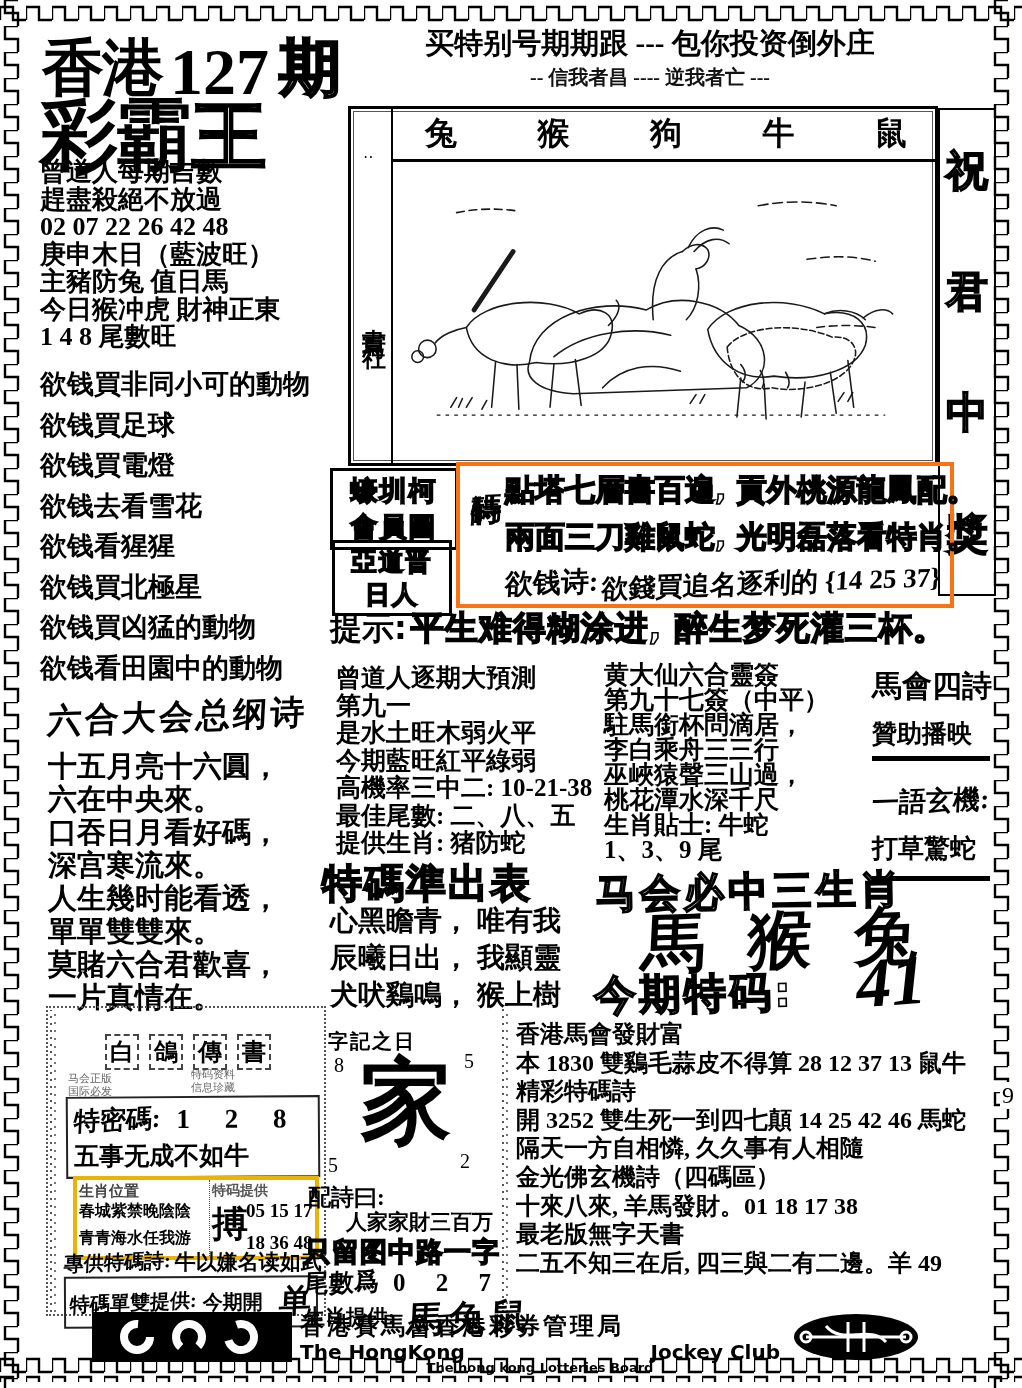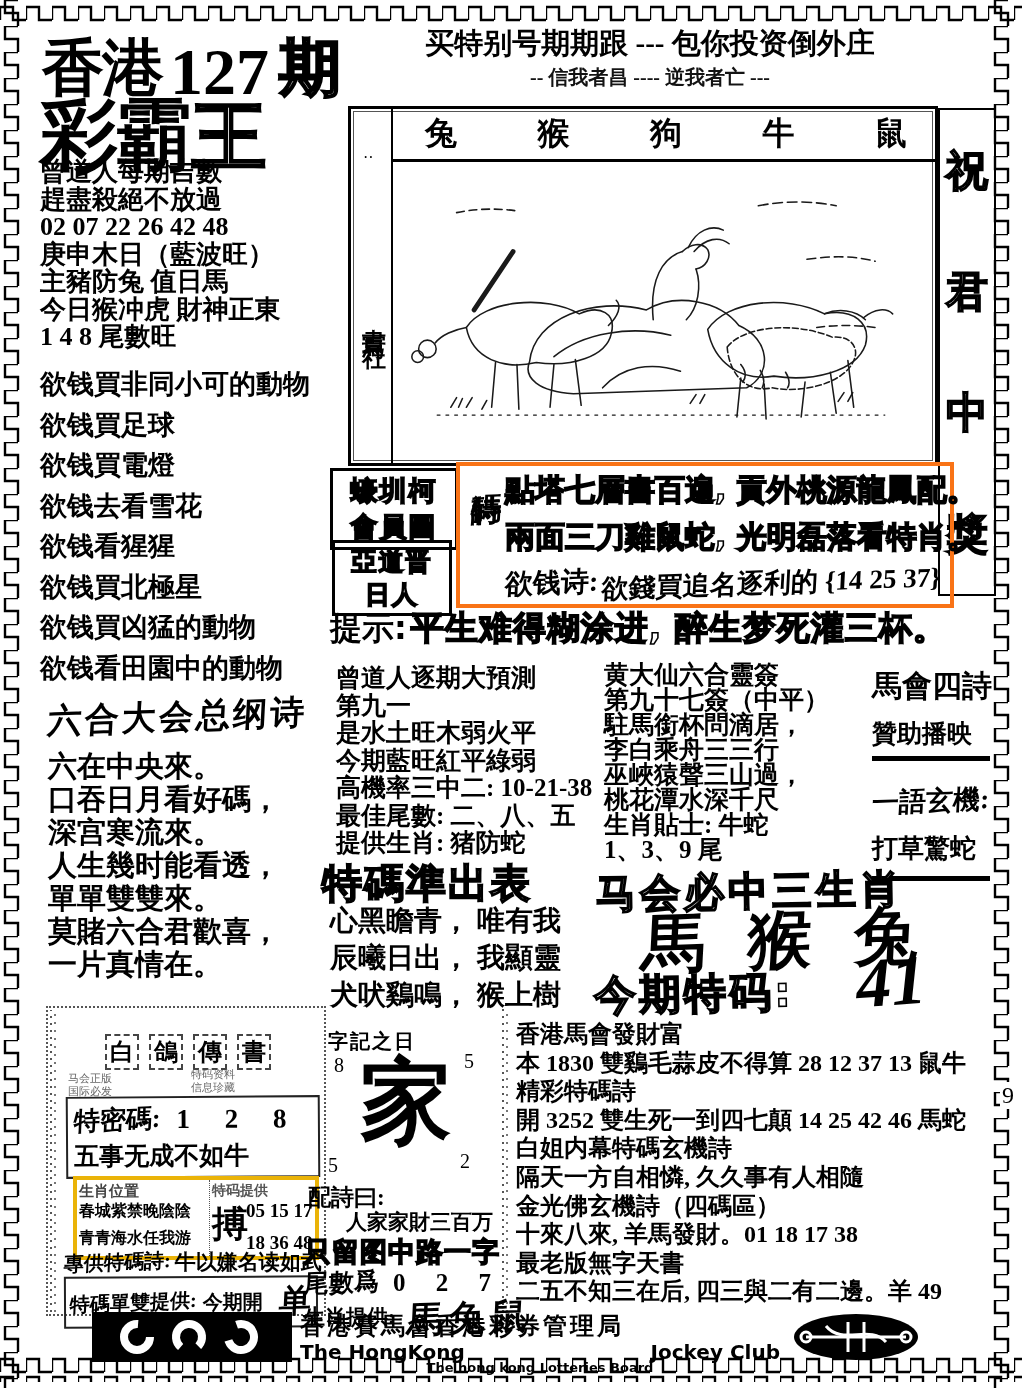"十五月亮十六圓，" div.line { html: none -> <div>十五月亮十六圓，</div> }
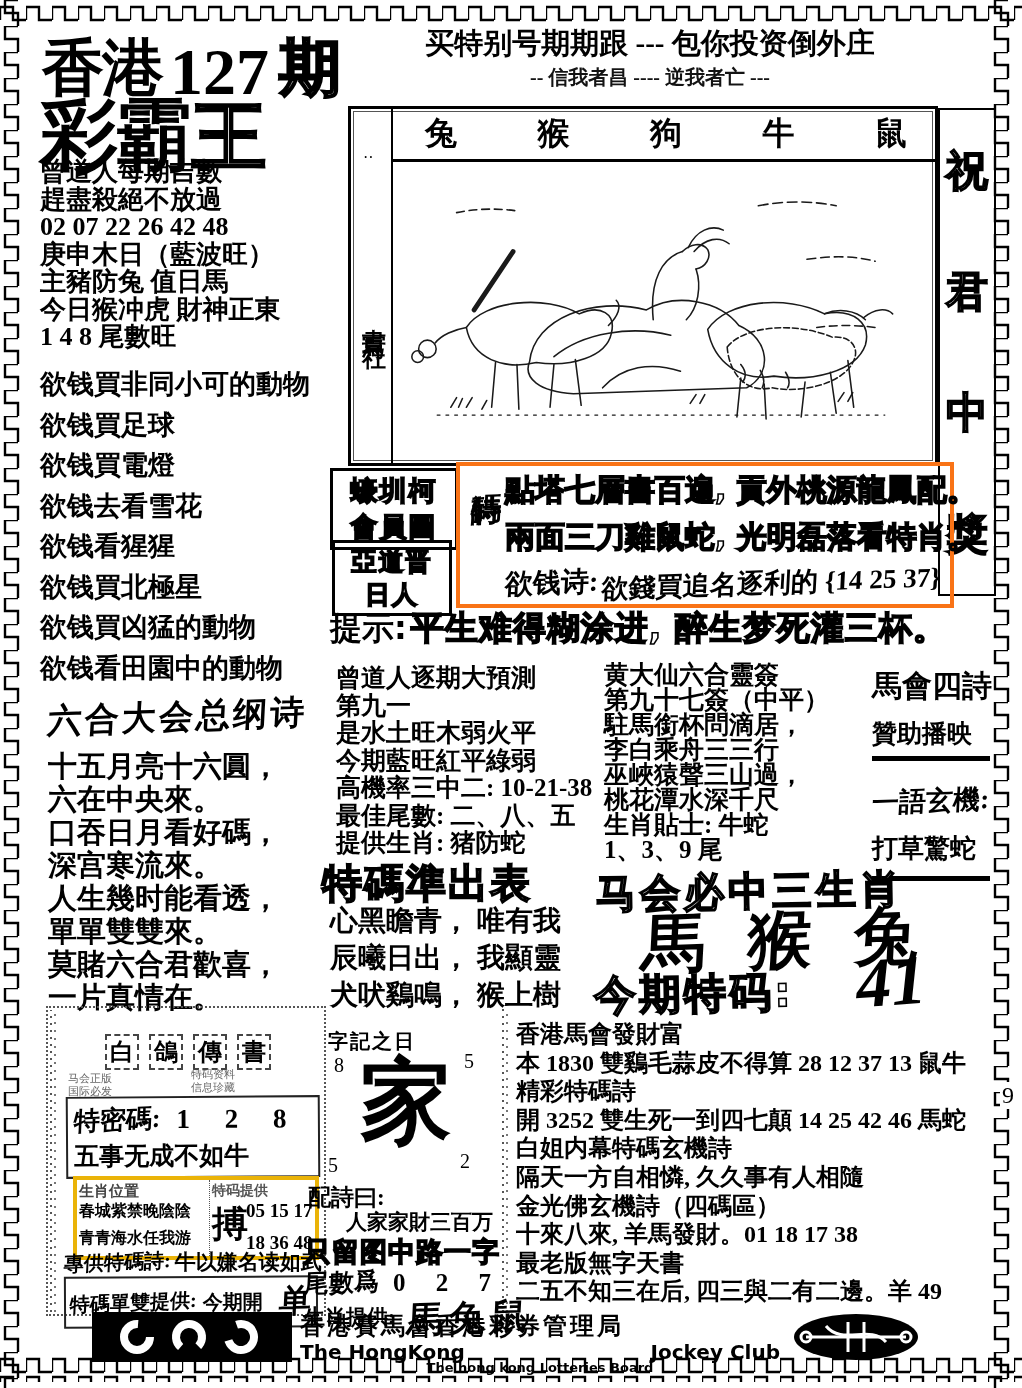"白姐内幕特碼玄機詩" div.line { html: <div>白姐内幕特碼玄機詩</div> -> none }
